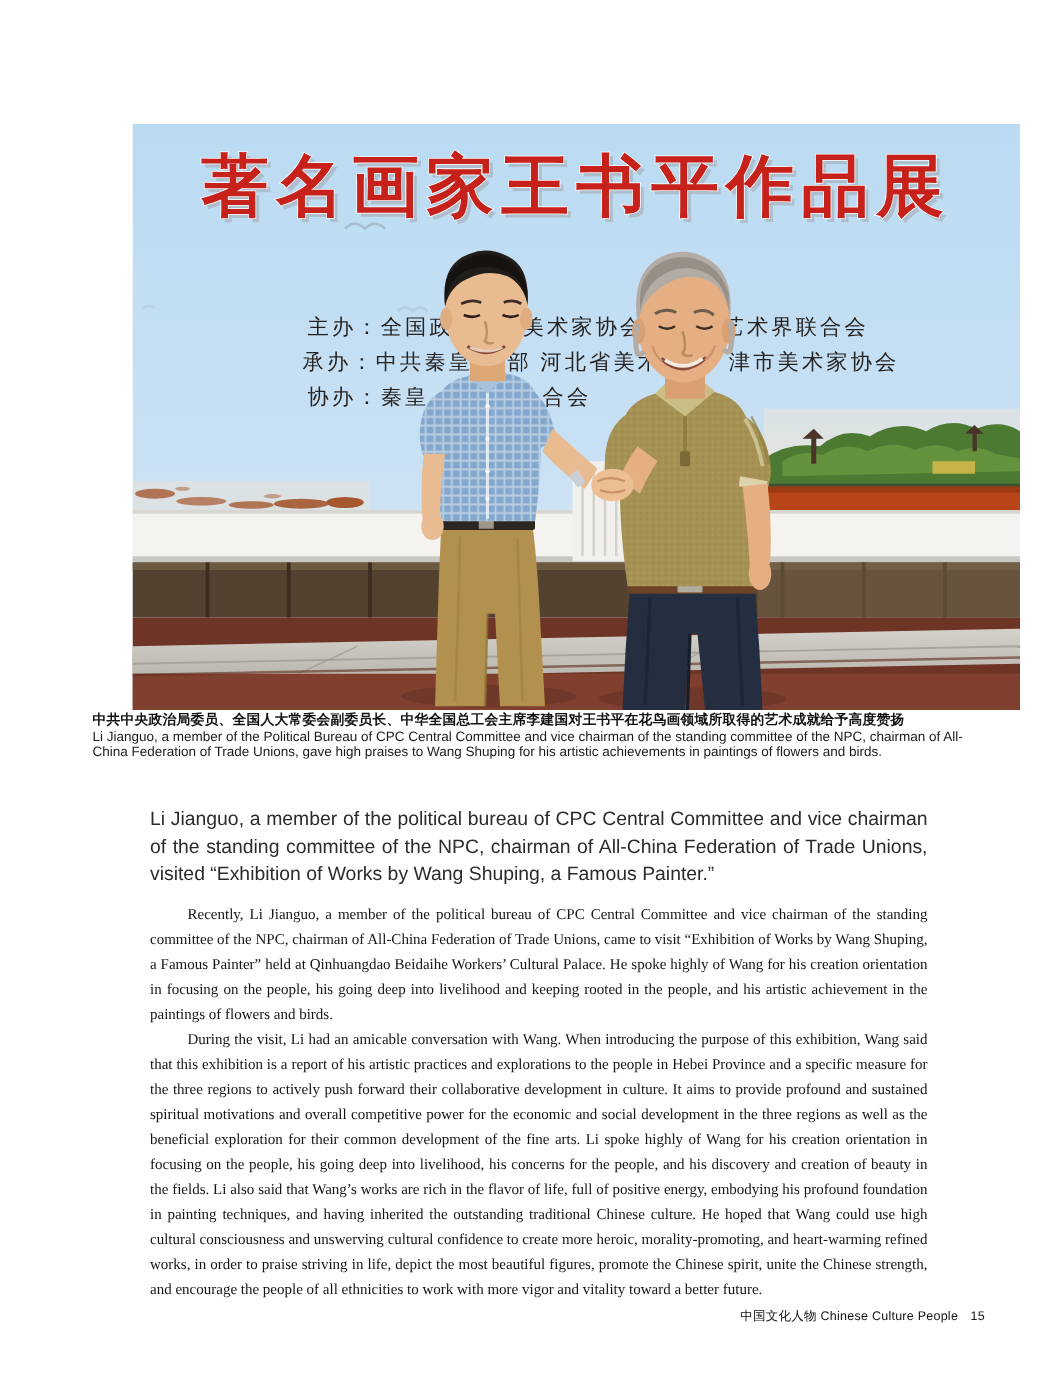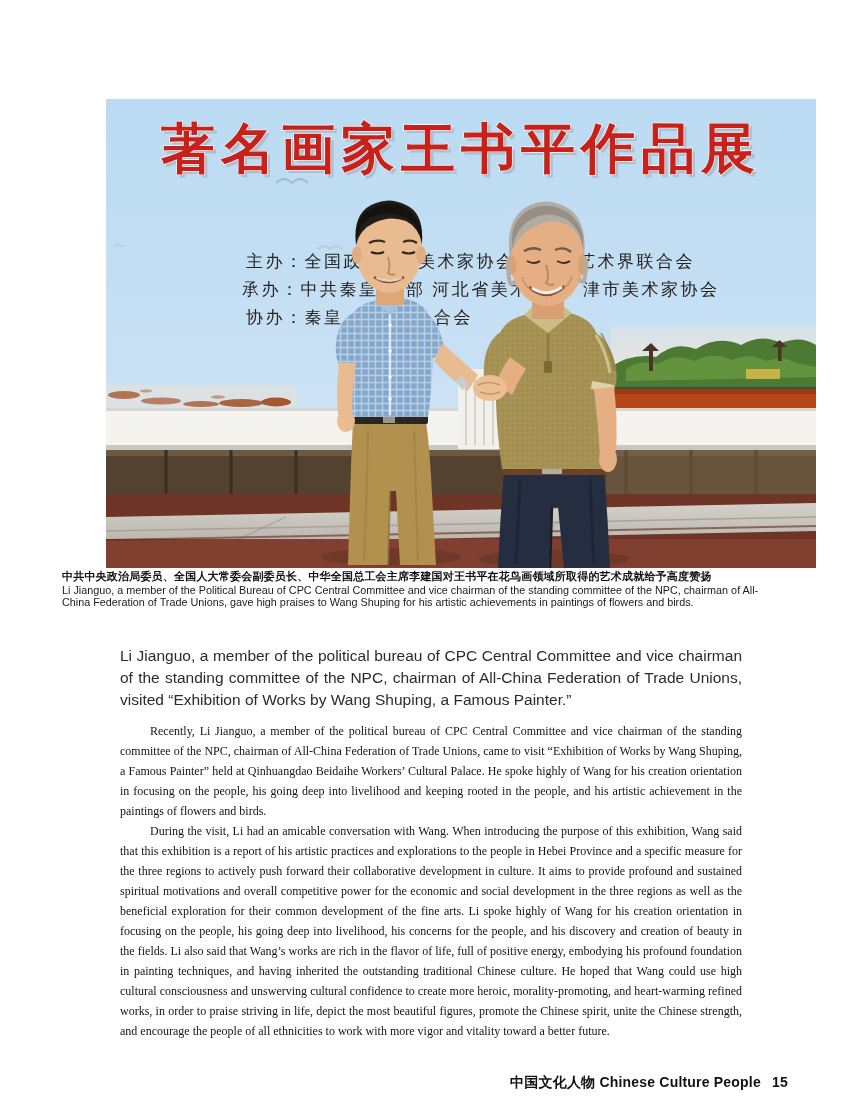"中共中央政治局委员、全国人大常委会副委员长、中华全国总工会主席李建国对王书平在花" .caption { left: 62px -> 74px }
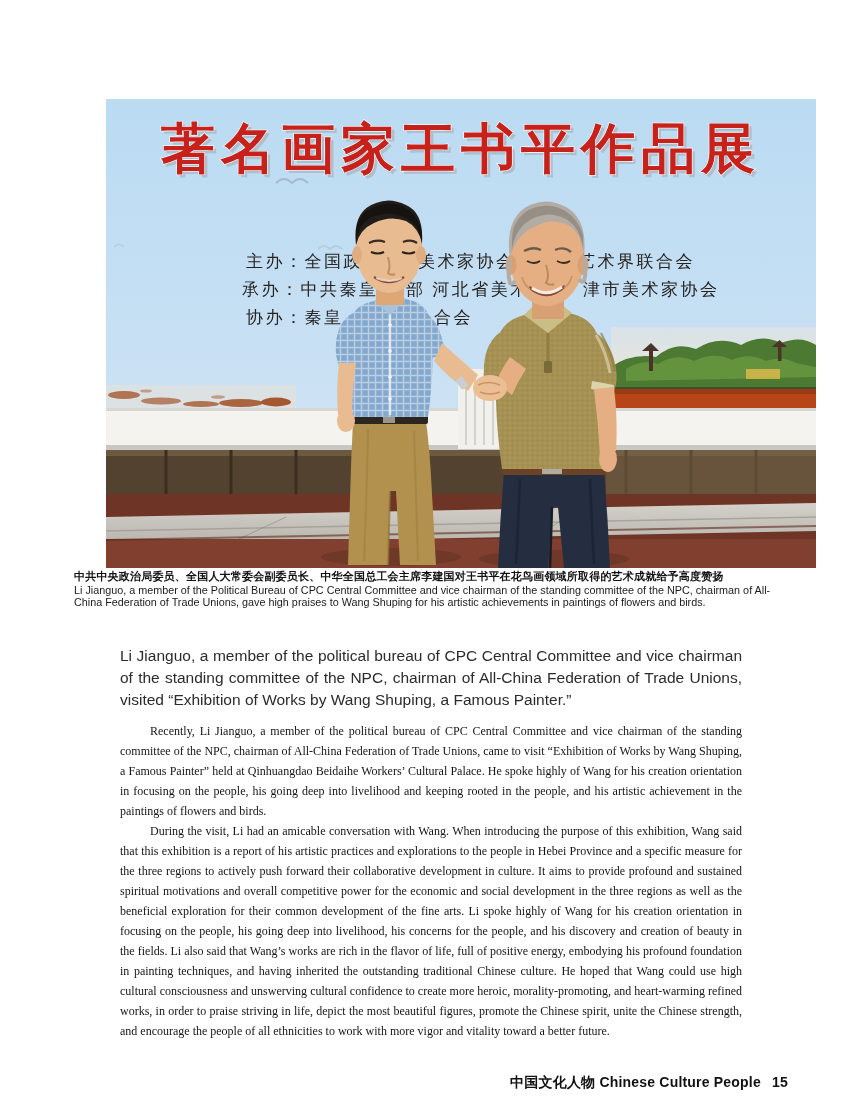"中国文化人物 Chinese Culture People 15" .footer { font-size: 14px -> 10px; font-weight: bold -> normal; margin-top: 28px -> none }
